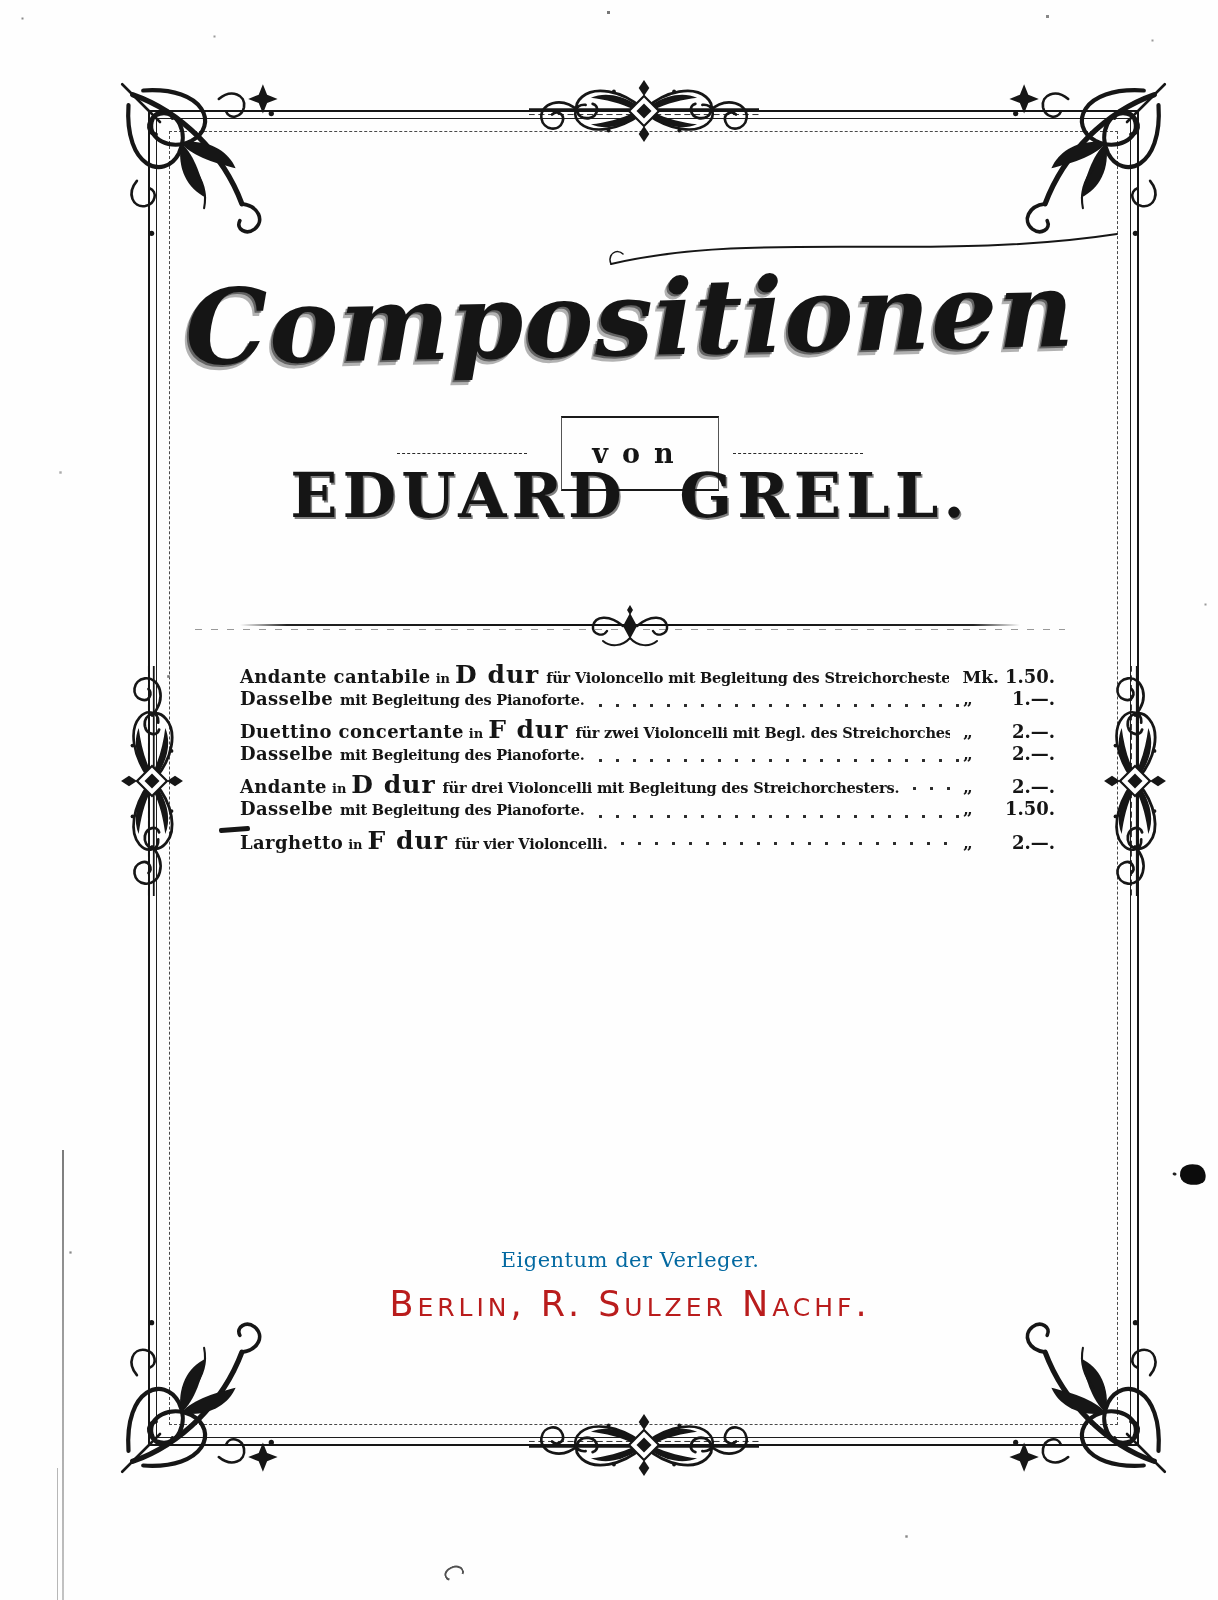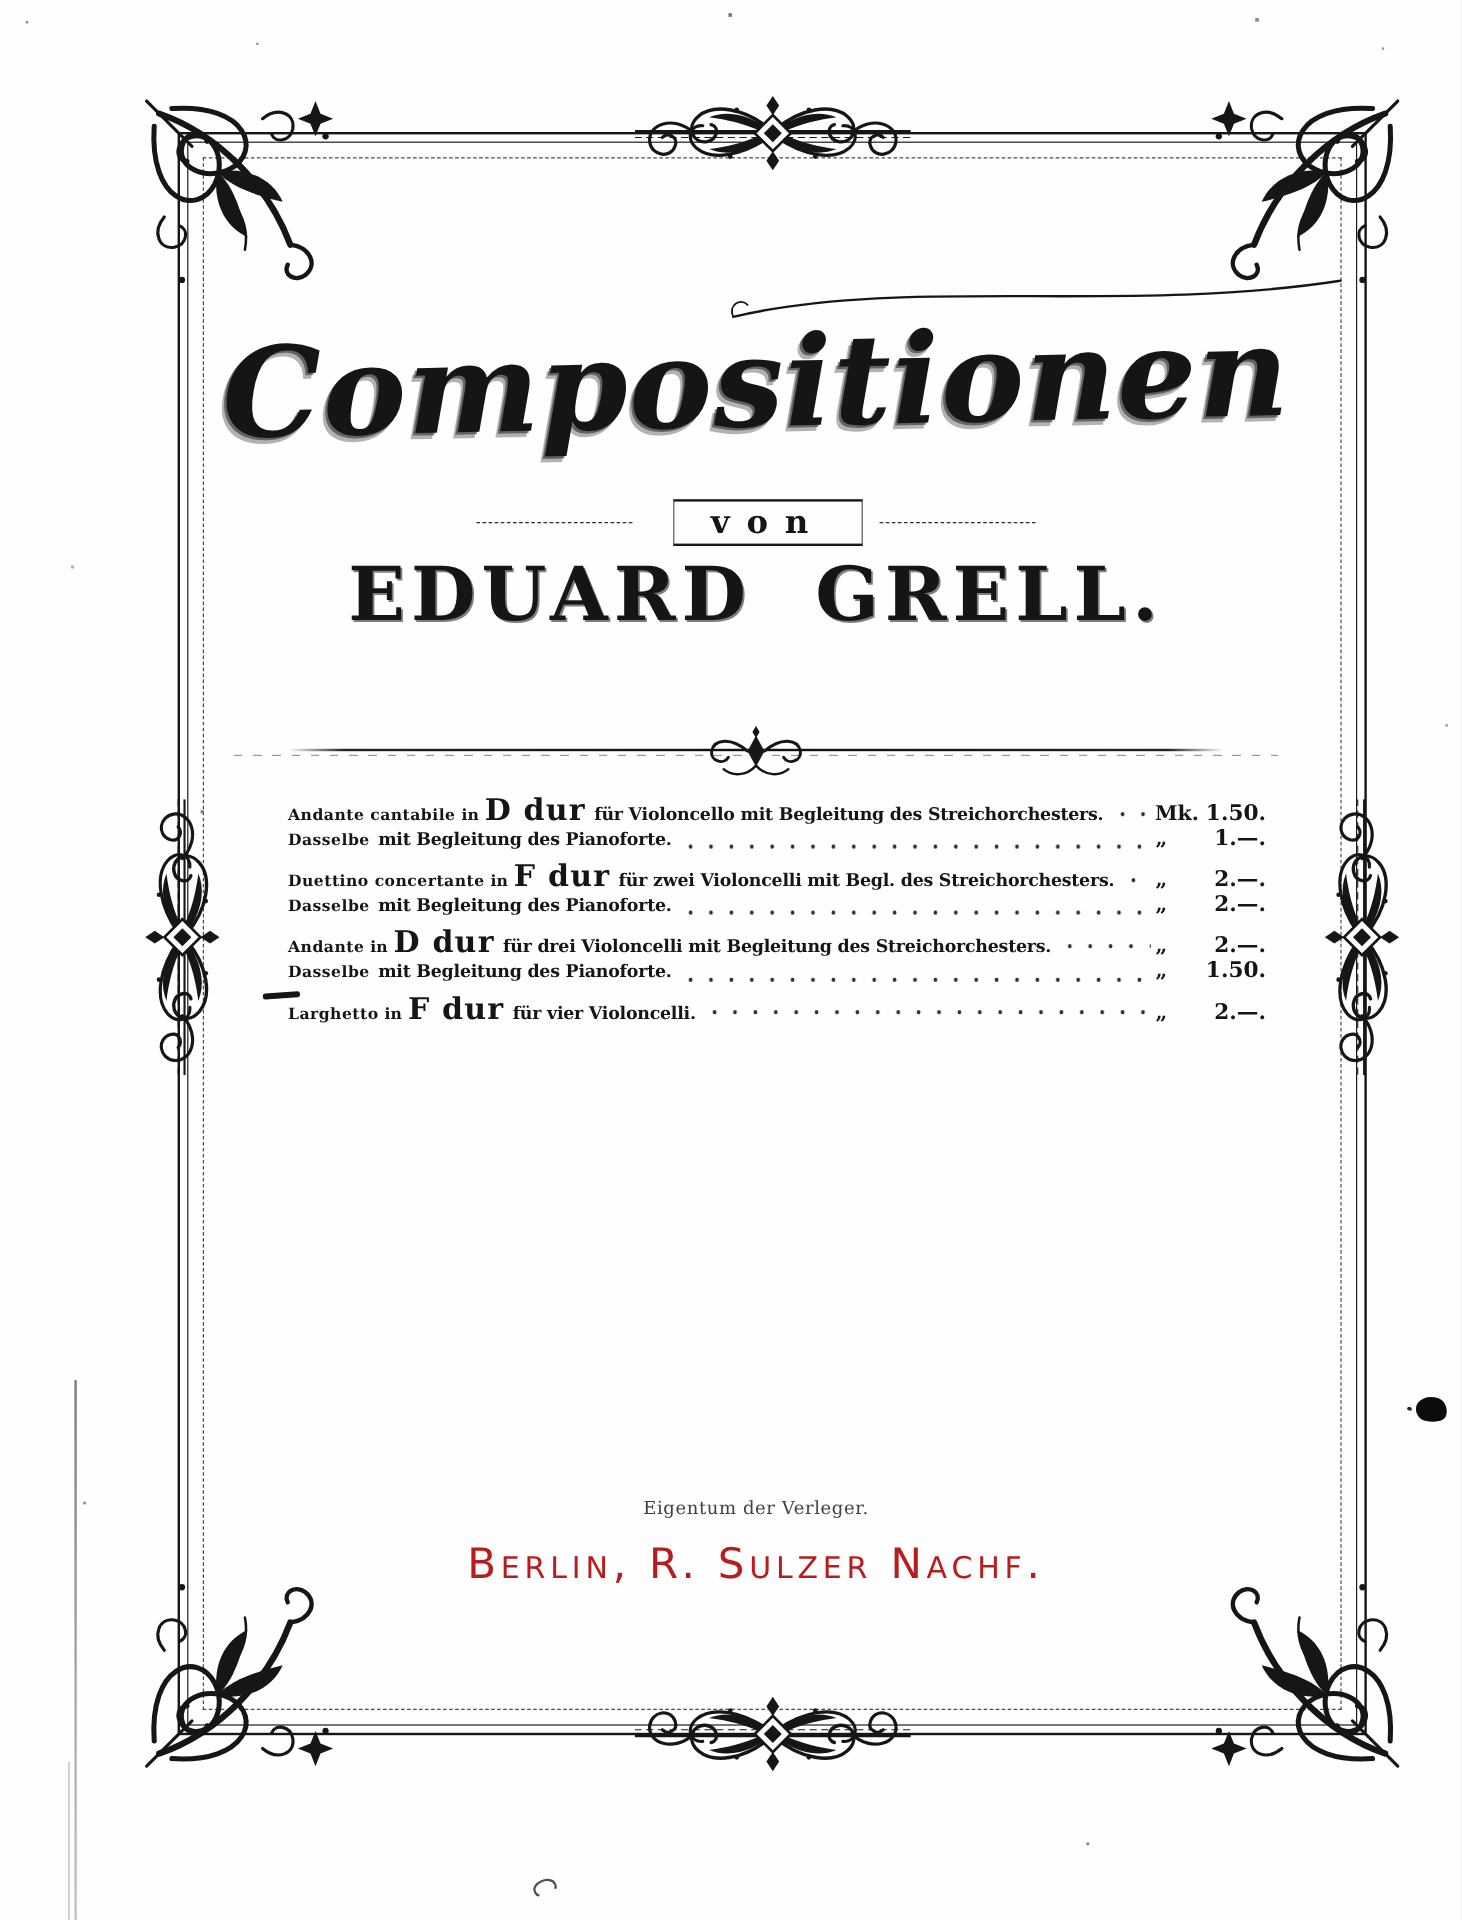"von" .von-box { padding: 2px 30px -> 20px 30px }
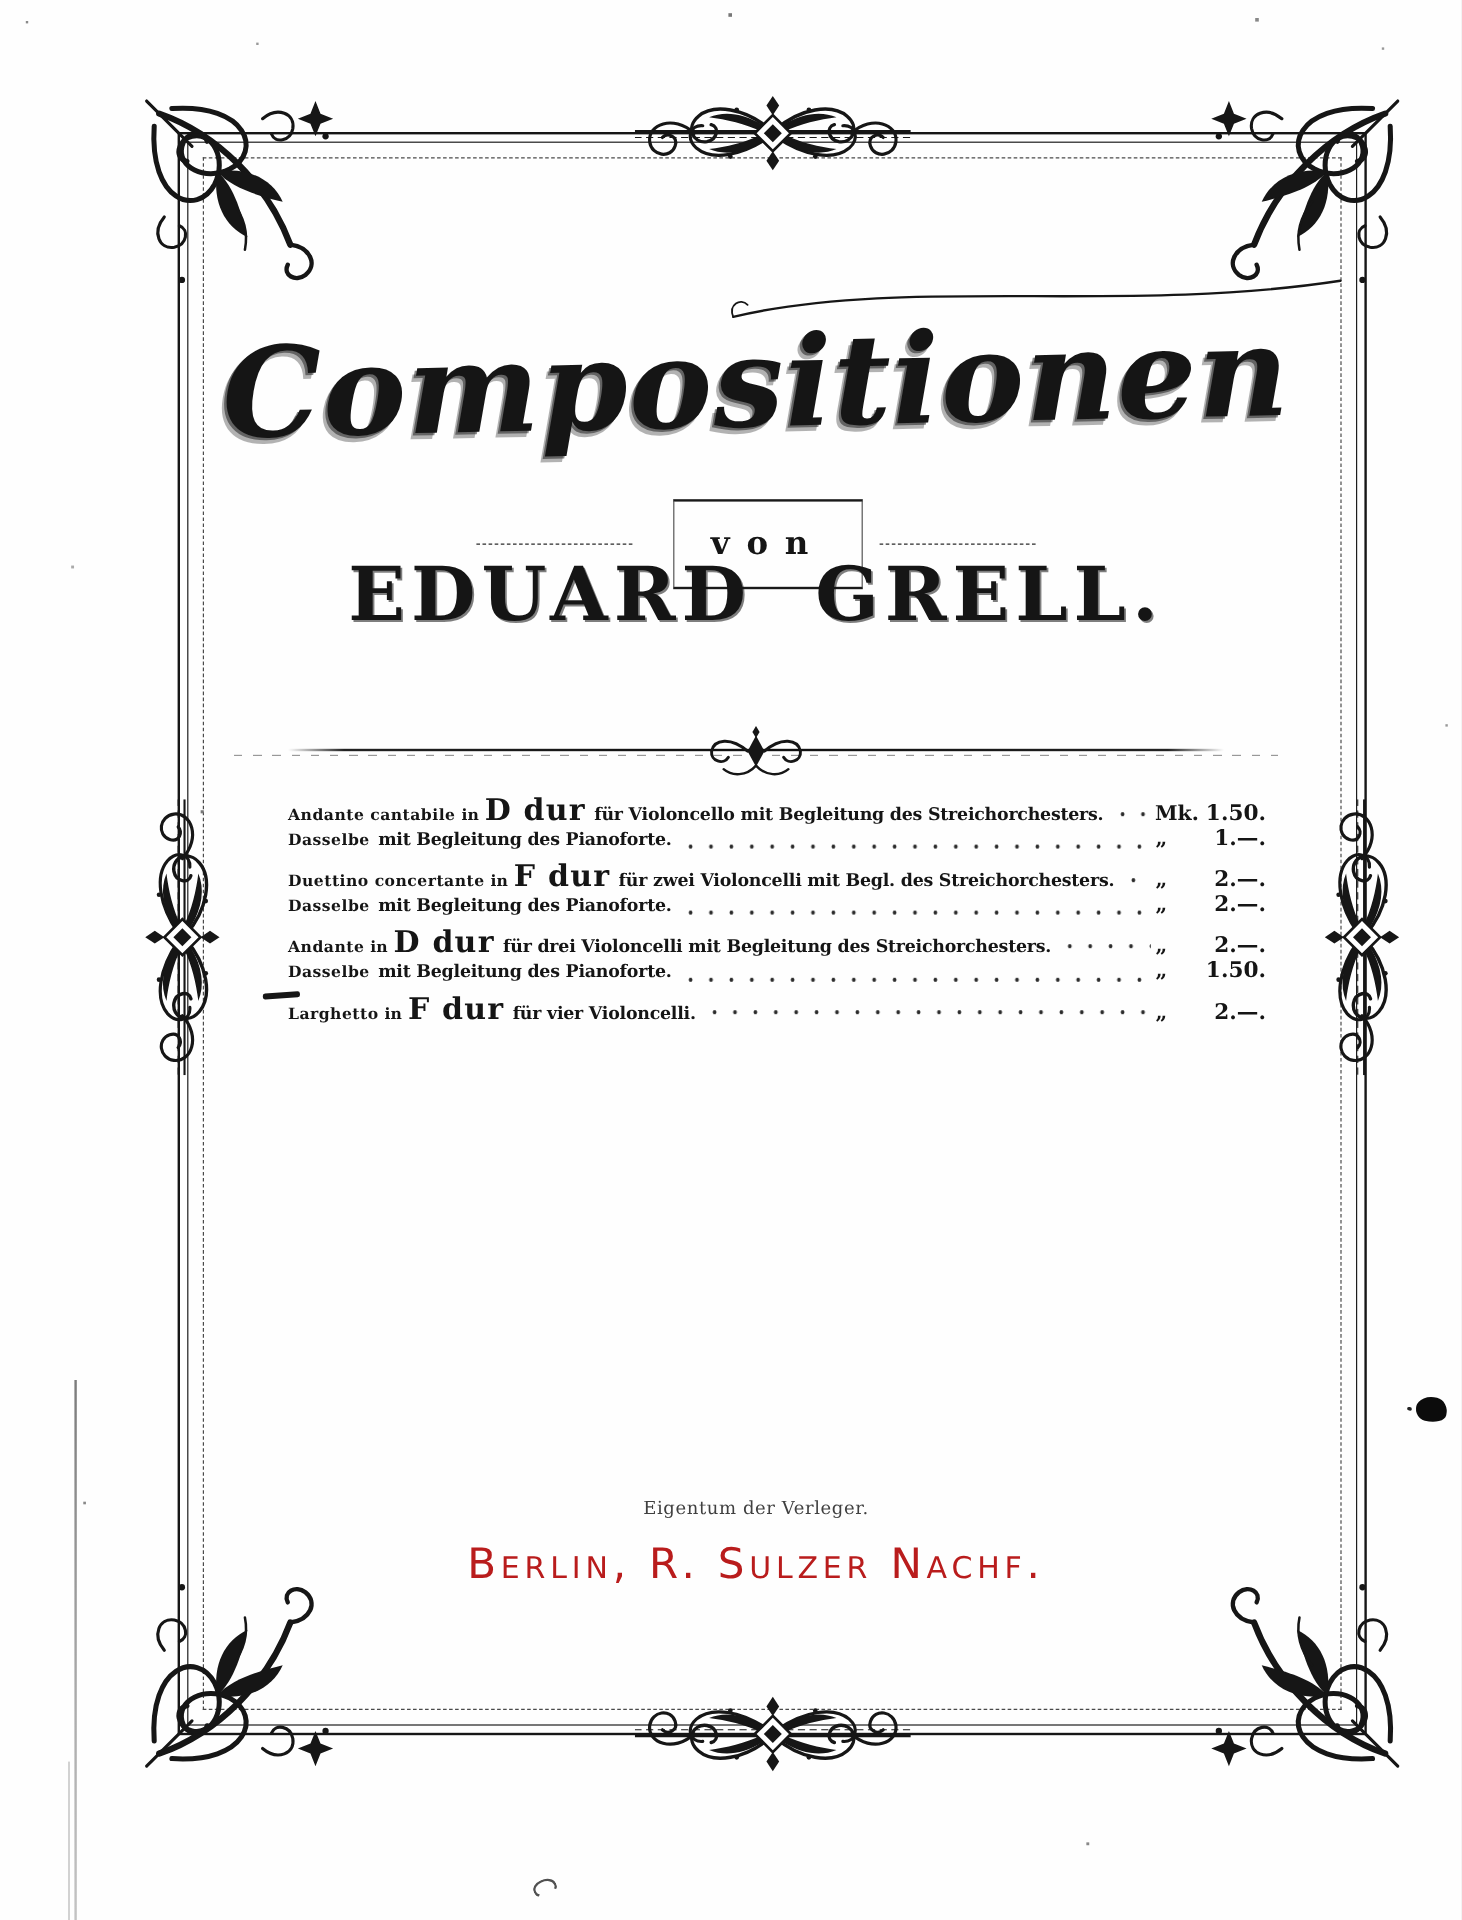"Andante cantabile" .w-lead { font-size: 13px -> 18px }
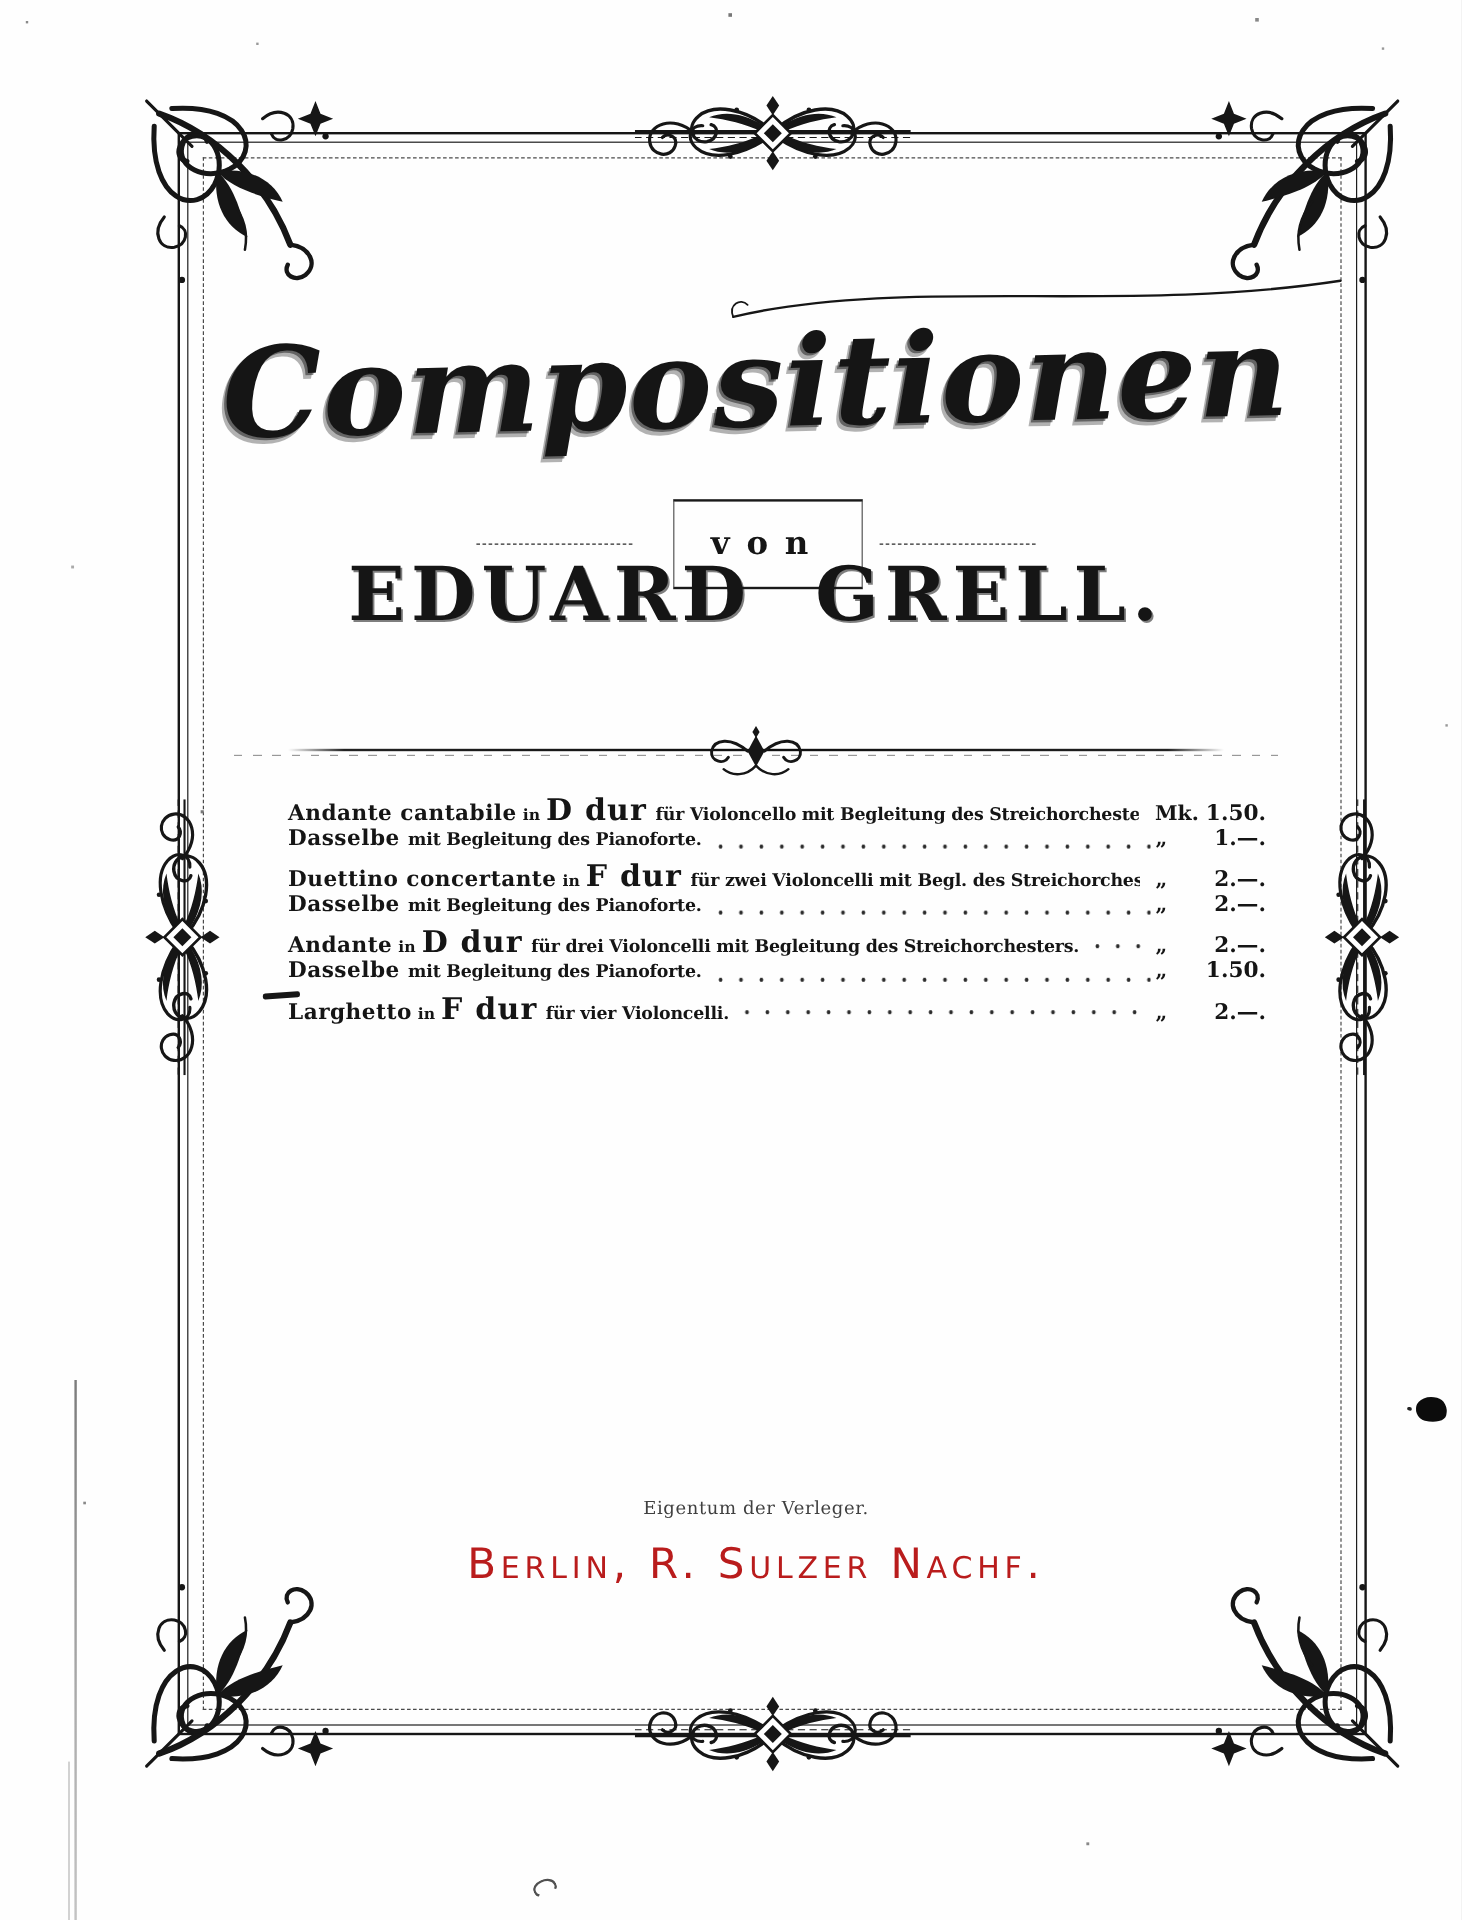"Eigentum der Verleger." .ownership { color: #404040 -> #0369a1; font-size: 15px -> 21px }
